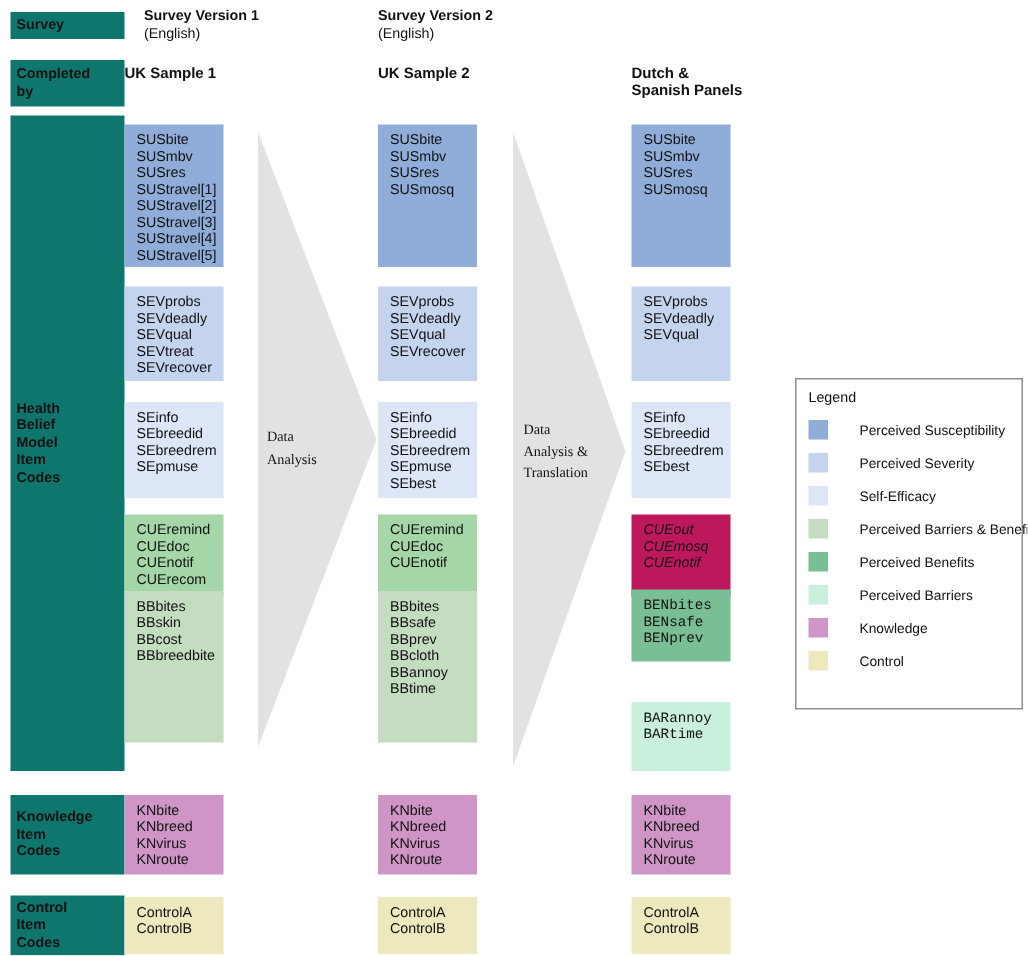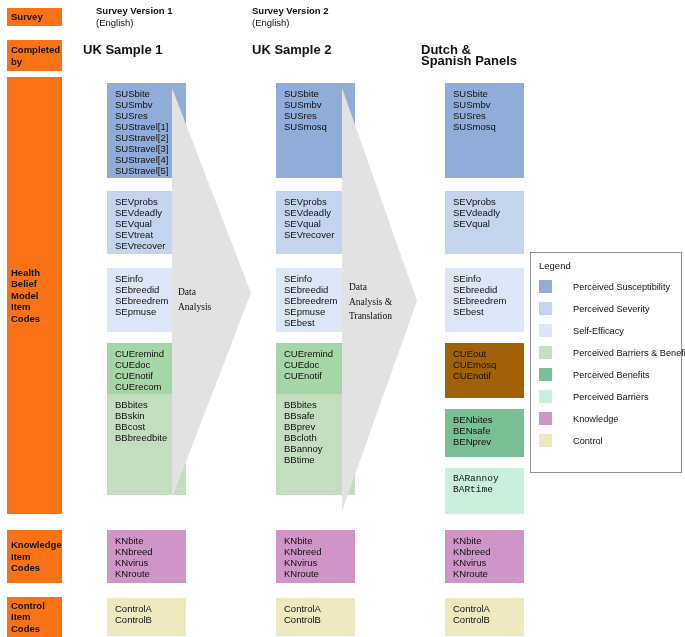"Survey" .srow { background: #f97316 -> #0f766e; width: 55px -> 76px }
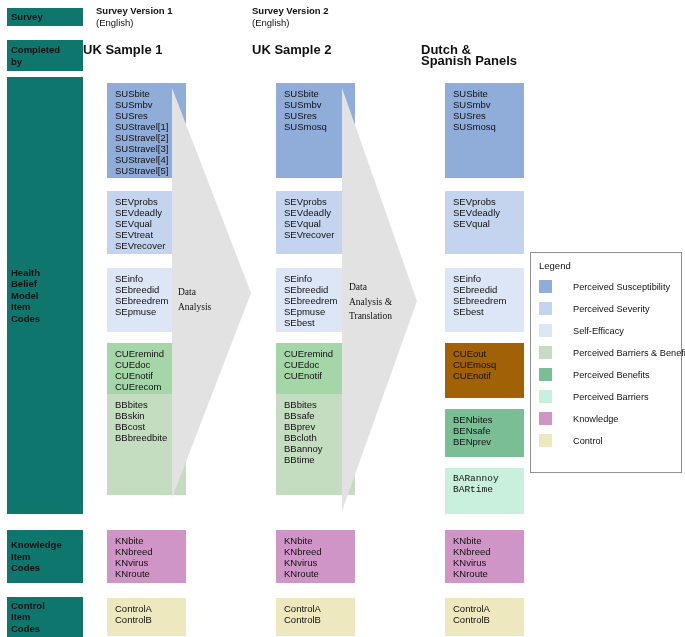"UK Sample 1" .cby { font-size: 13px -> 10px }
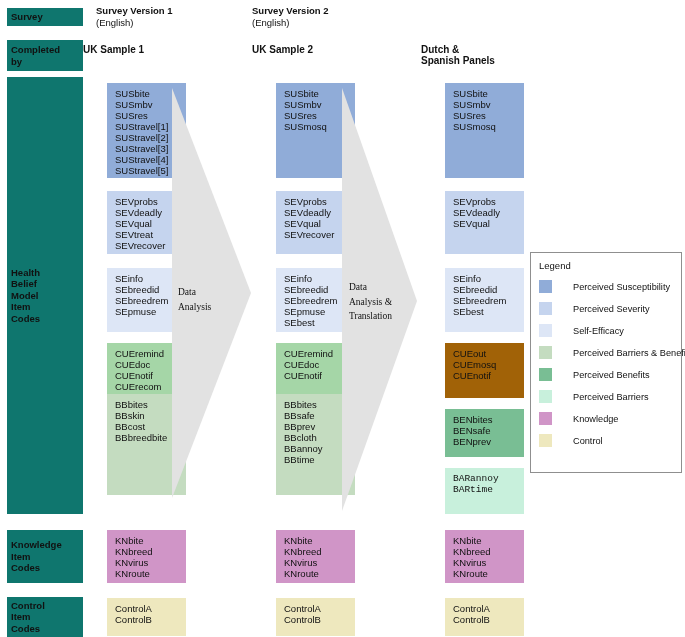"SUSbite" .box { margin-left: 24px -> none; width: 79px -> 66px }
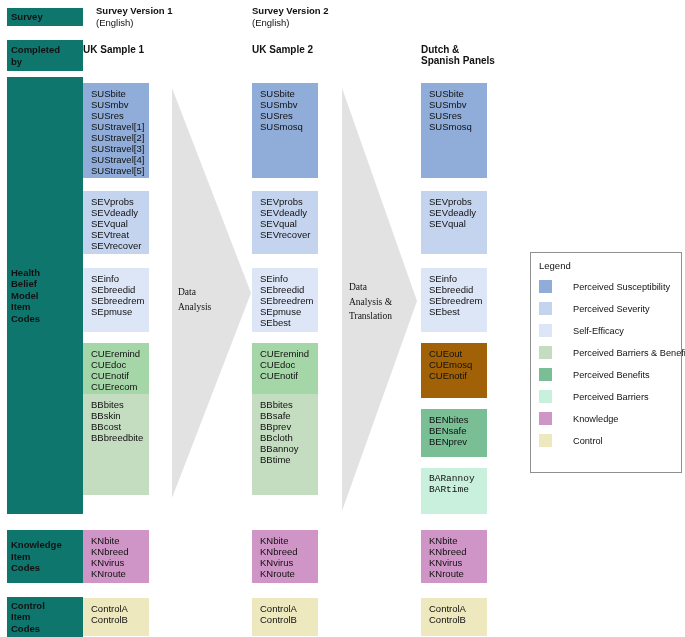"CUEout" div.box { background: #a16207 -> #be185d; font-style: none -> italic }
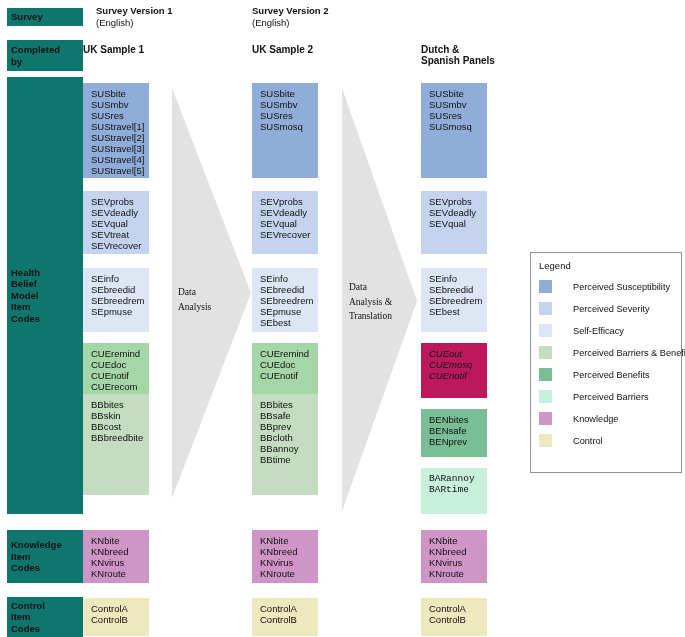"BENbites" .p-ben { font-family: none -> Liberation Mono, monospace; top: 409px -> 393px }
